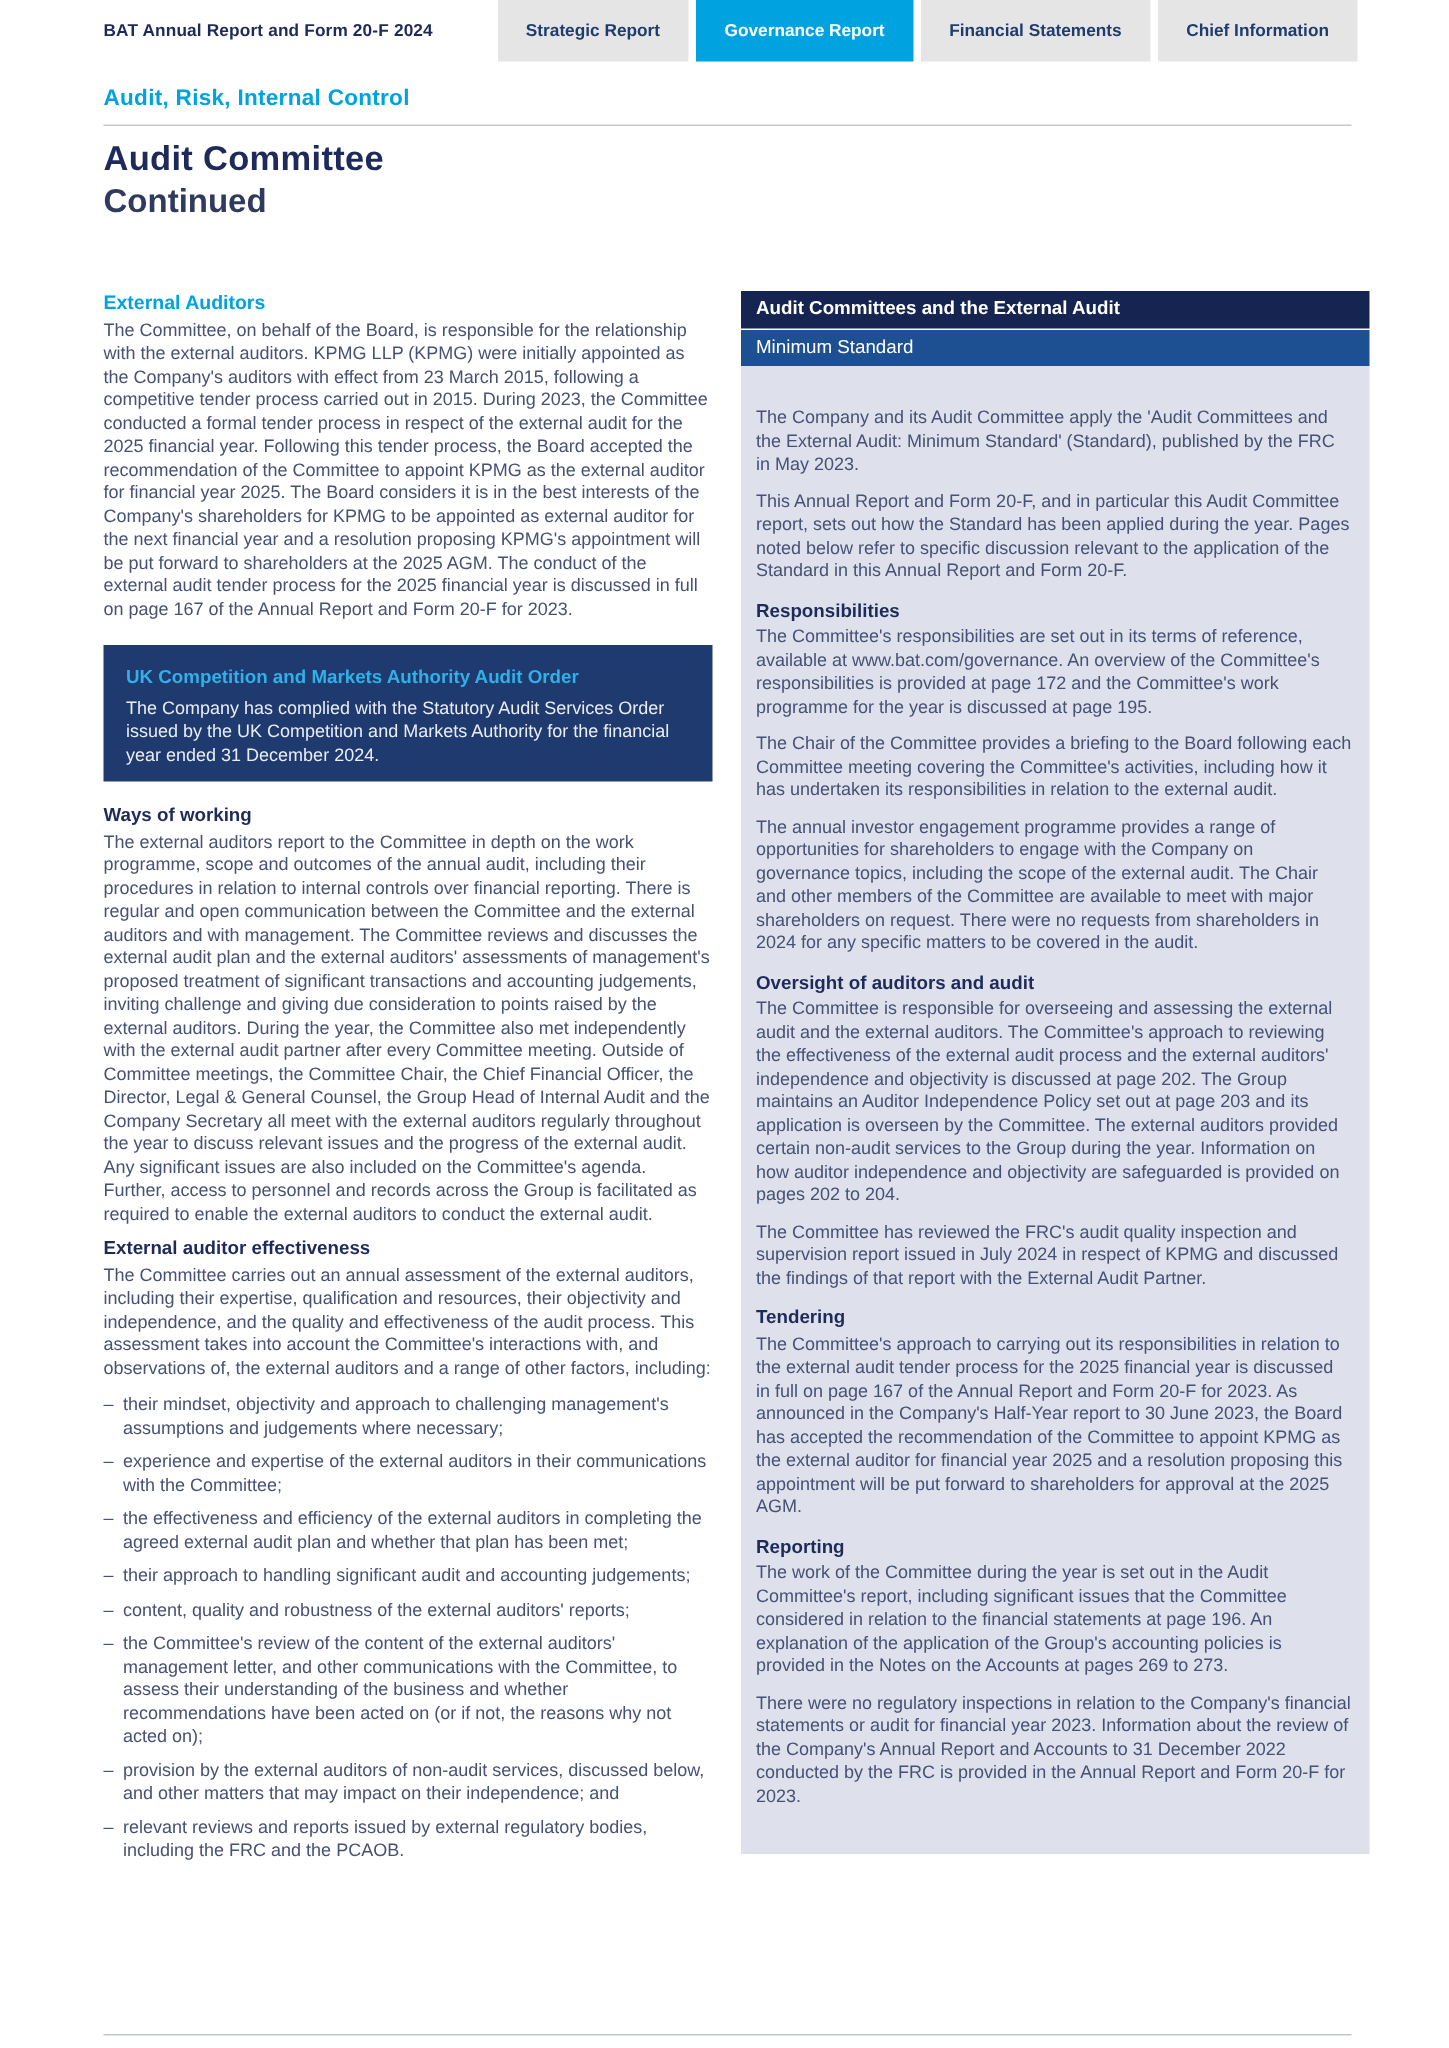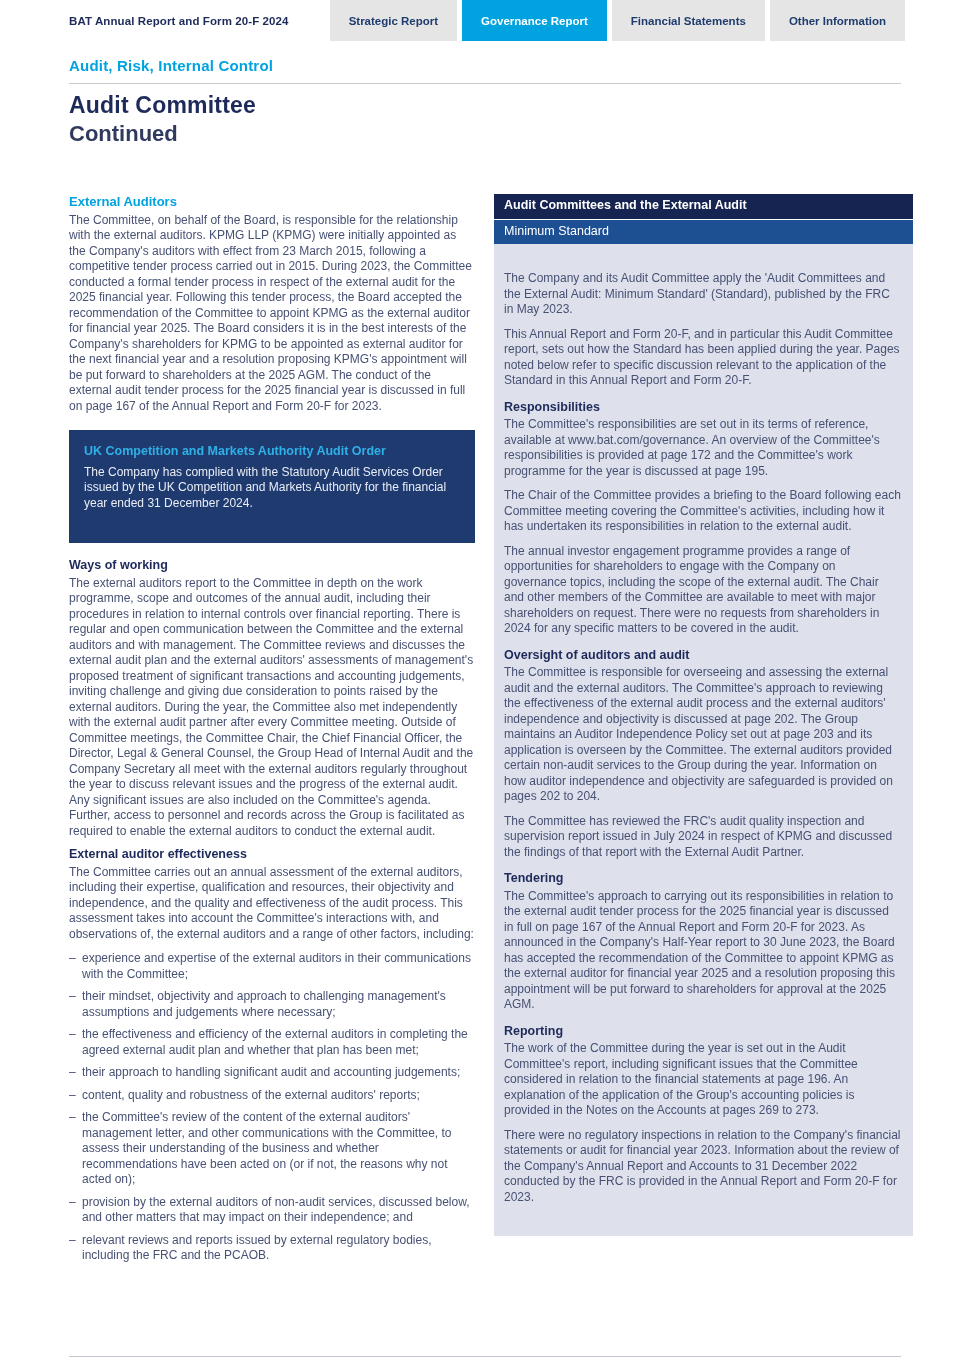"Other Information" div.tab { text: Other -> Chief }
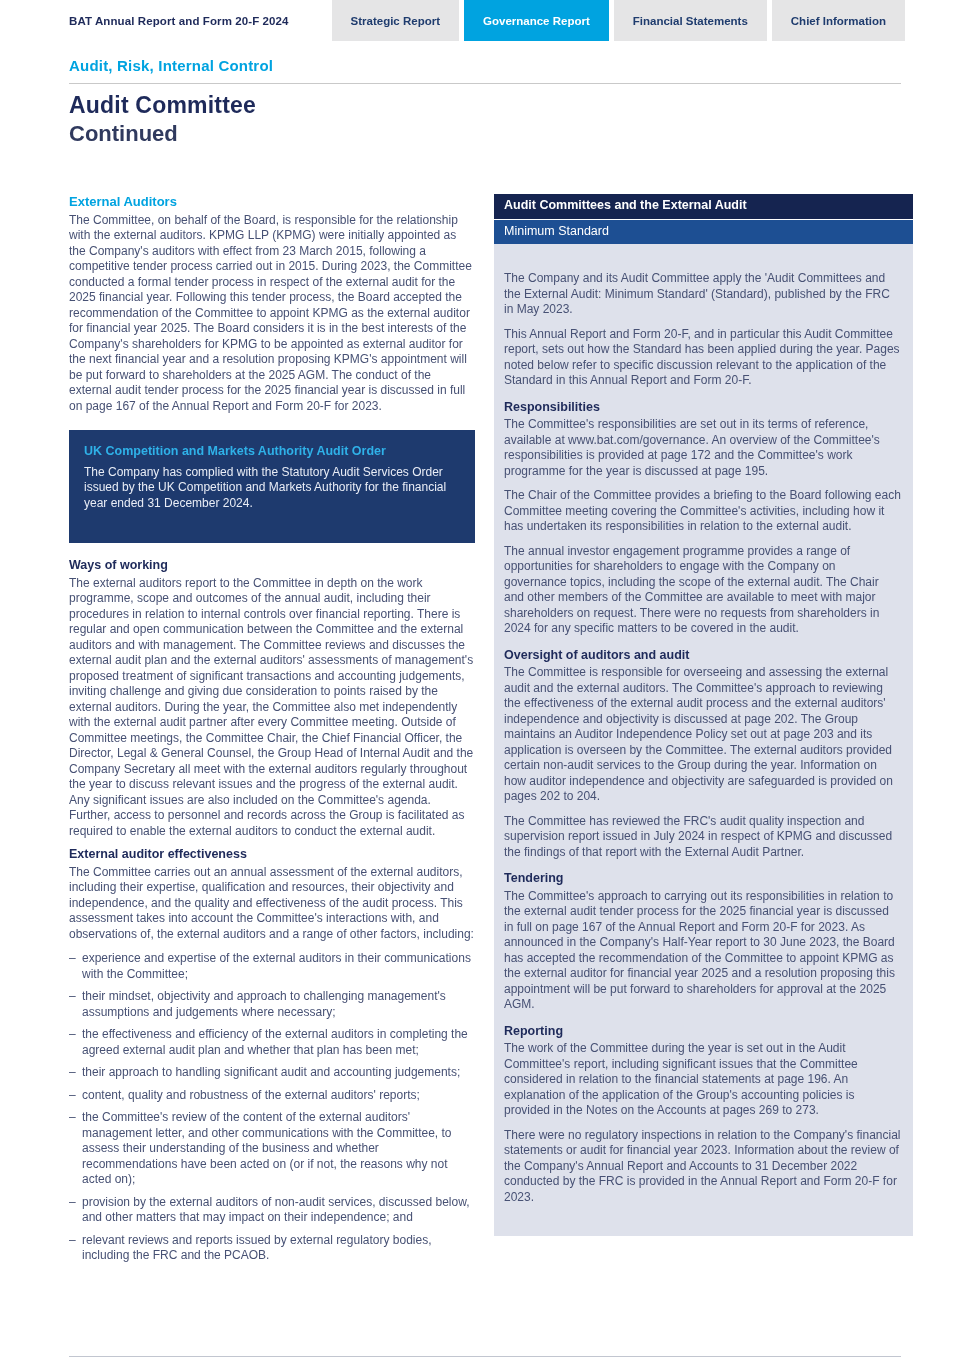"UK Competition and Markets Authority" .cma-box { padding: 14px 15px 24px 15px -> 14px 15px 2px 15px }
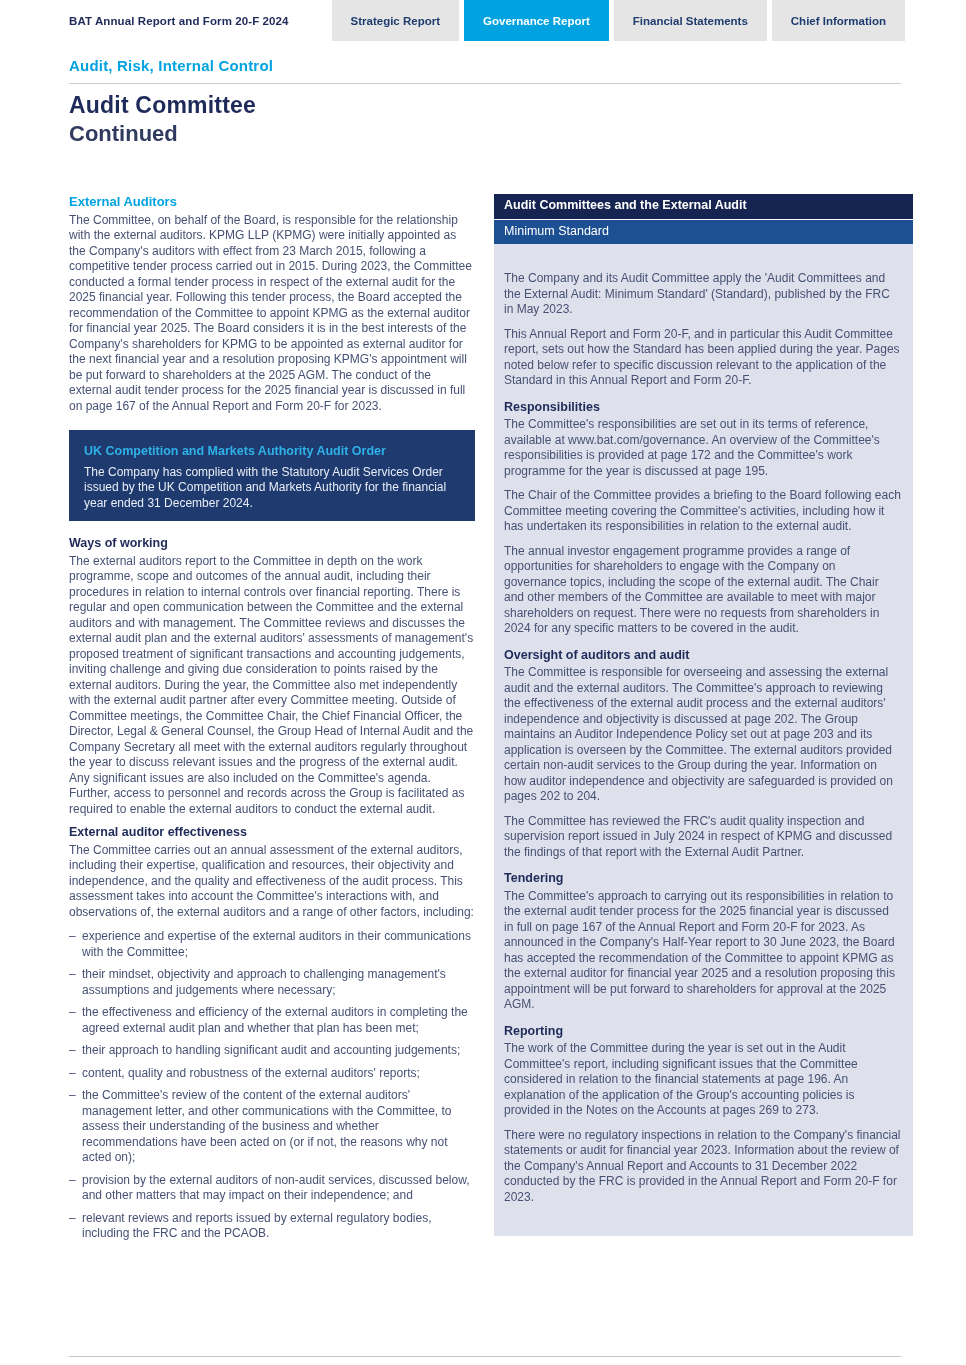"experience and expertise of the" li { order: before "their mindset, objectivity and approach" -> after "their mindset, objectivity and approach" }
